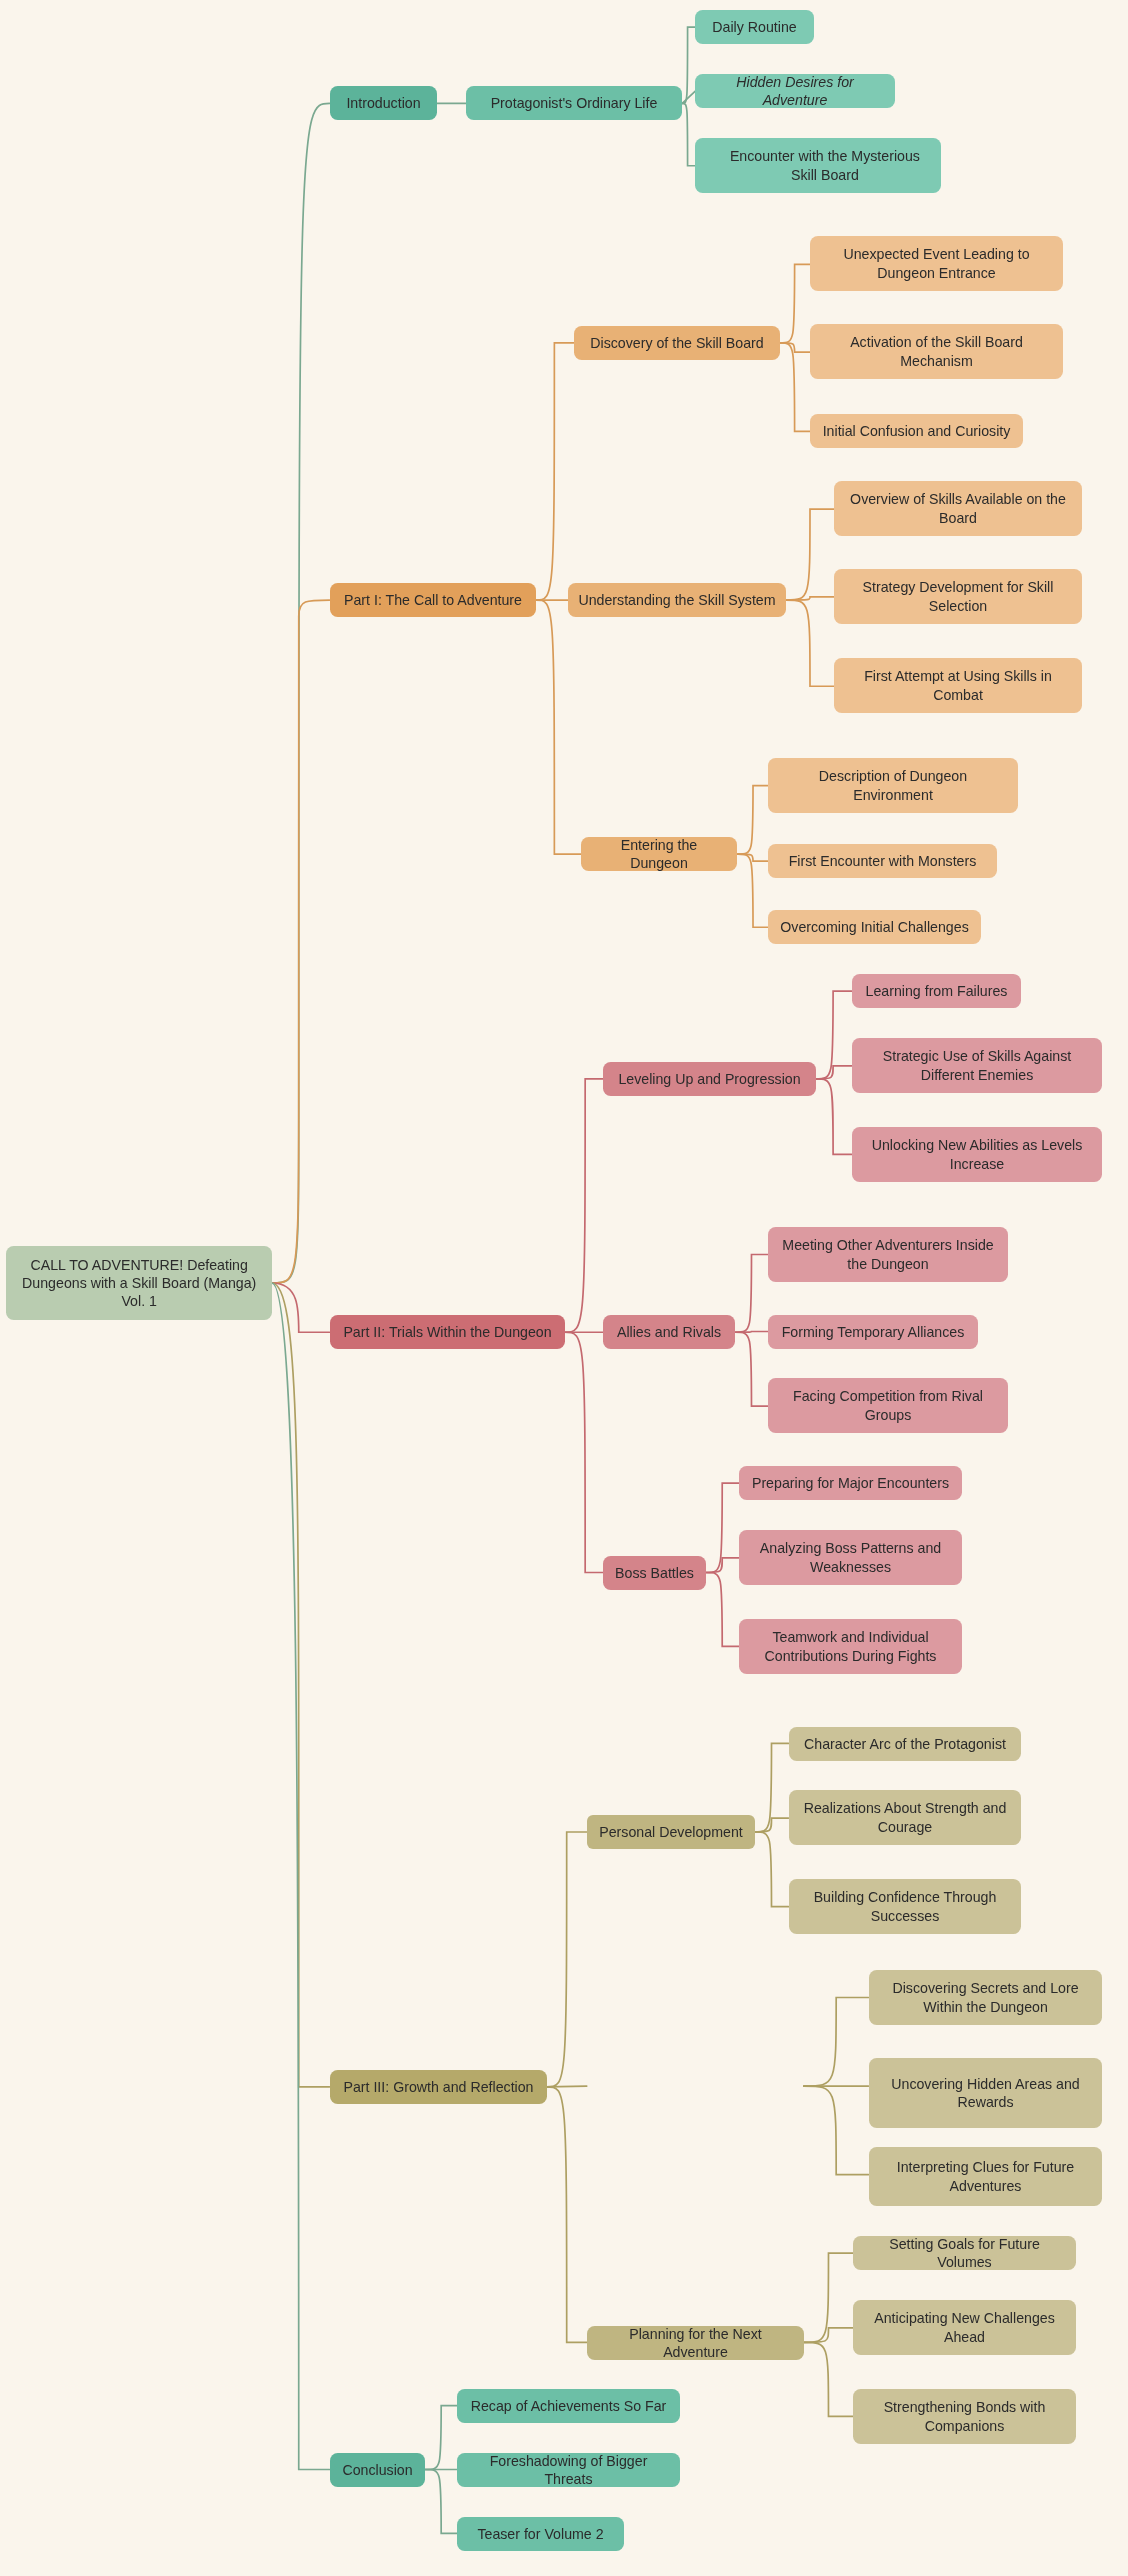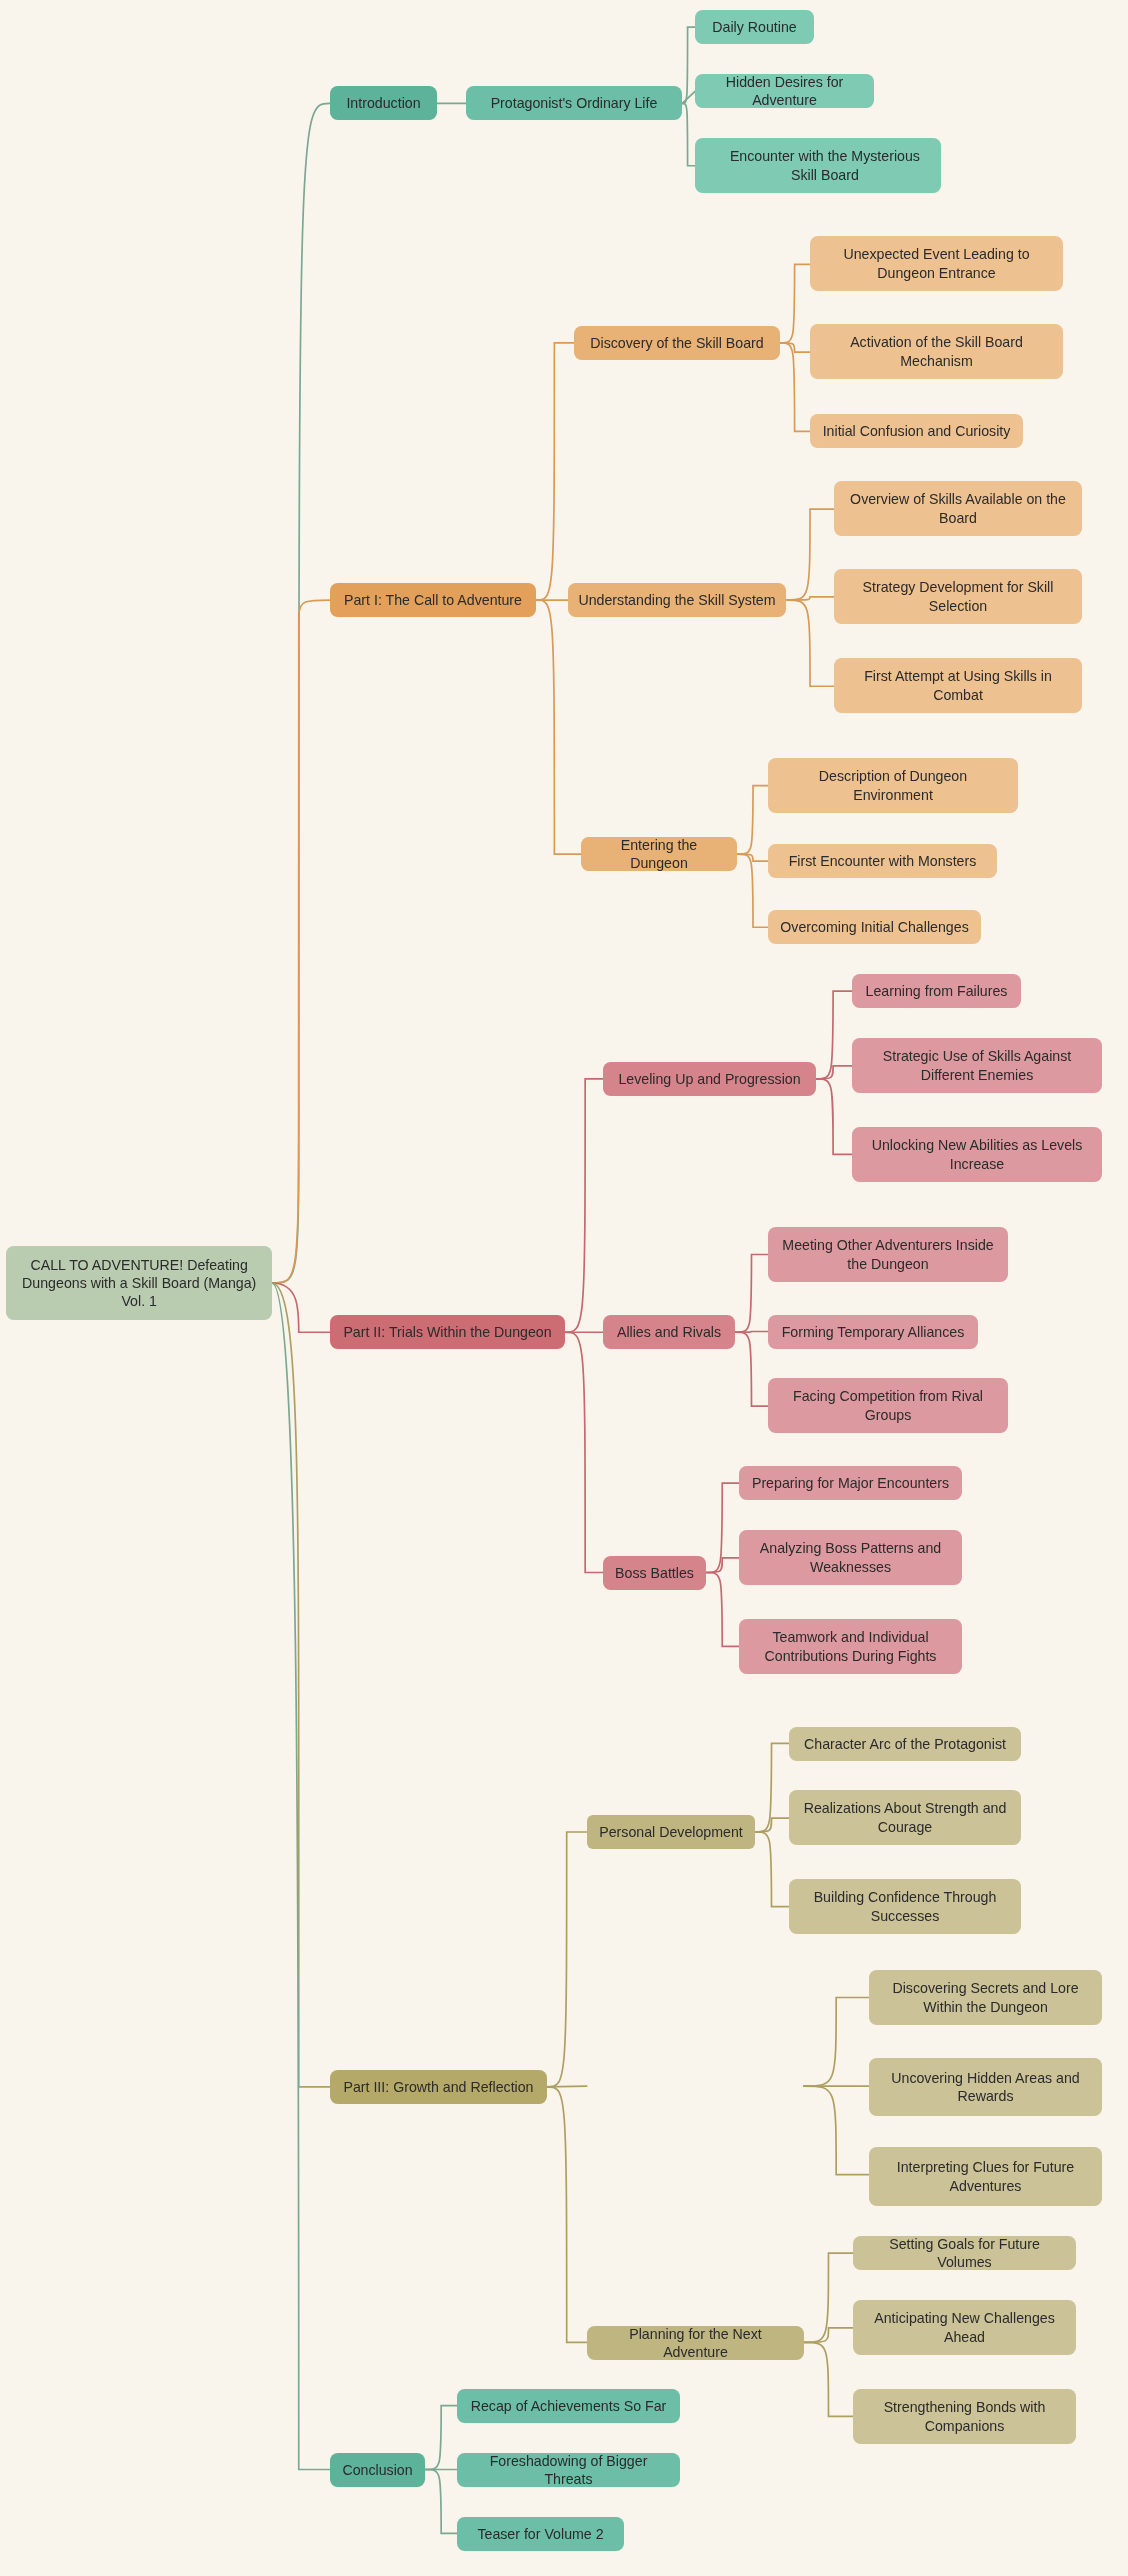"Hidden Desires for Adventure" div.node { font-style: none -> italic; width: 179px -> 200px }
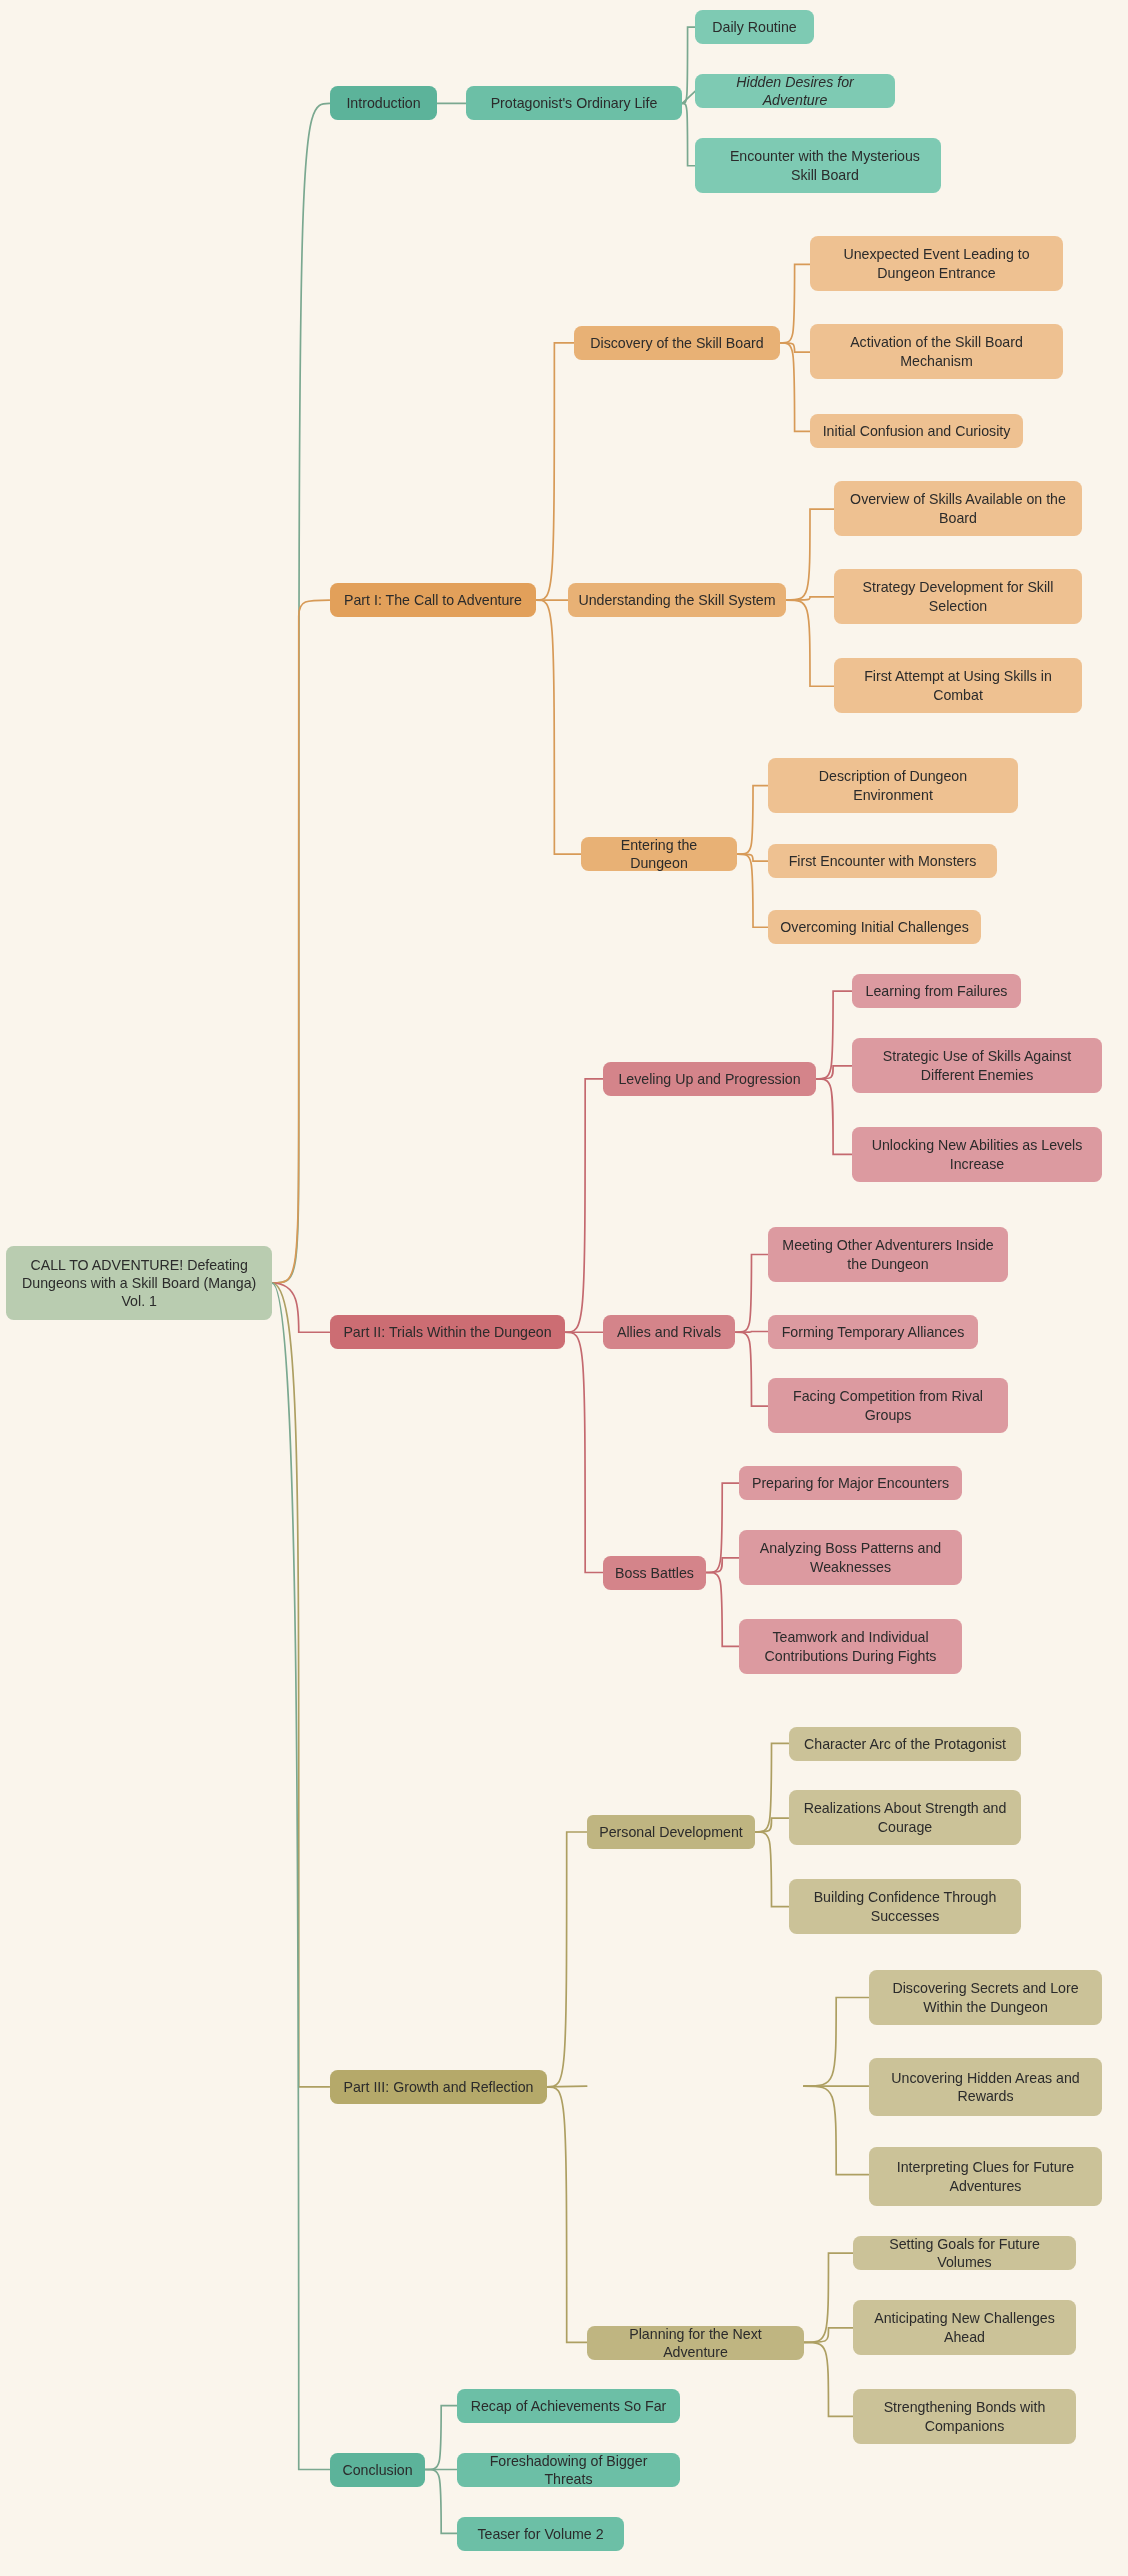"Uncovering Hidden Areas and Rewards" div.node { height: 58px -> 70px }
